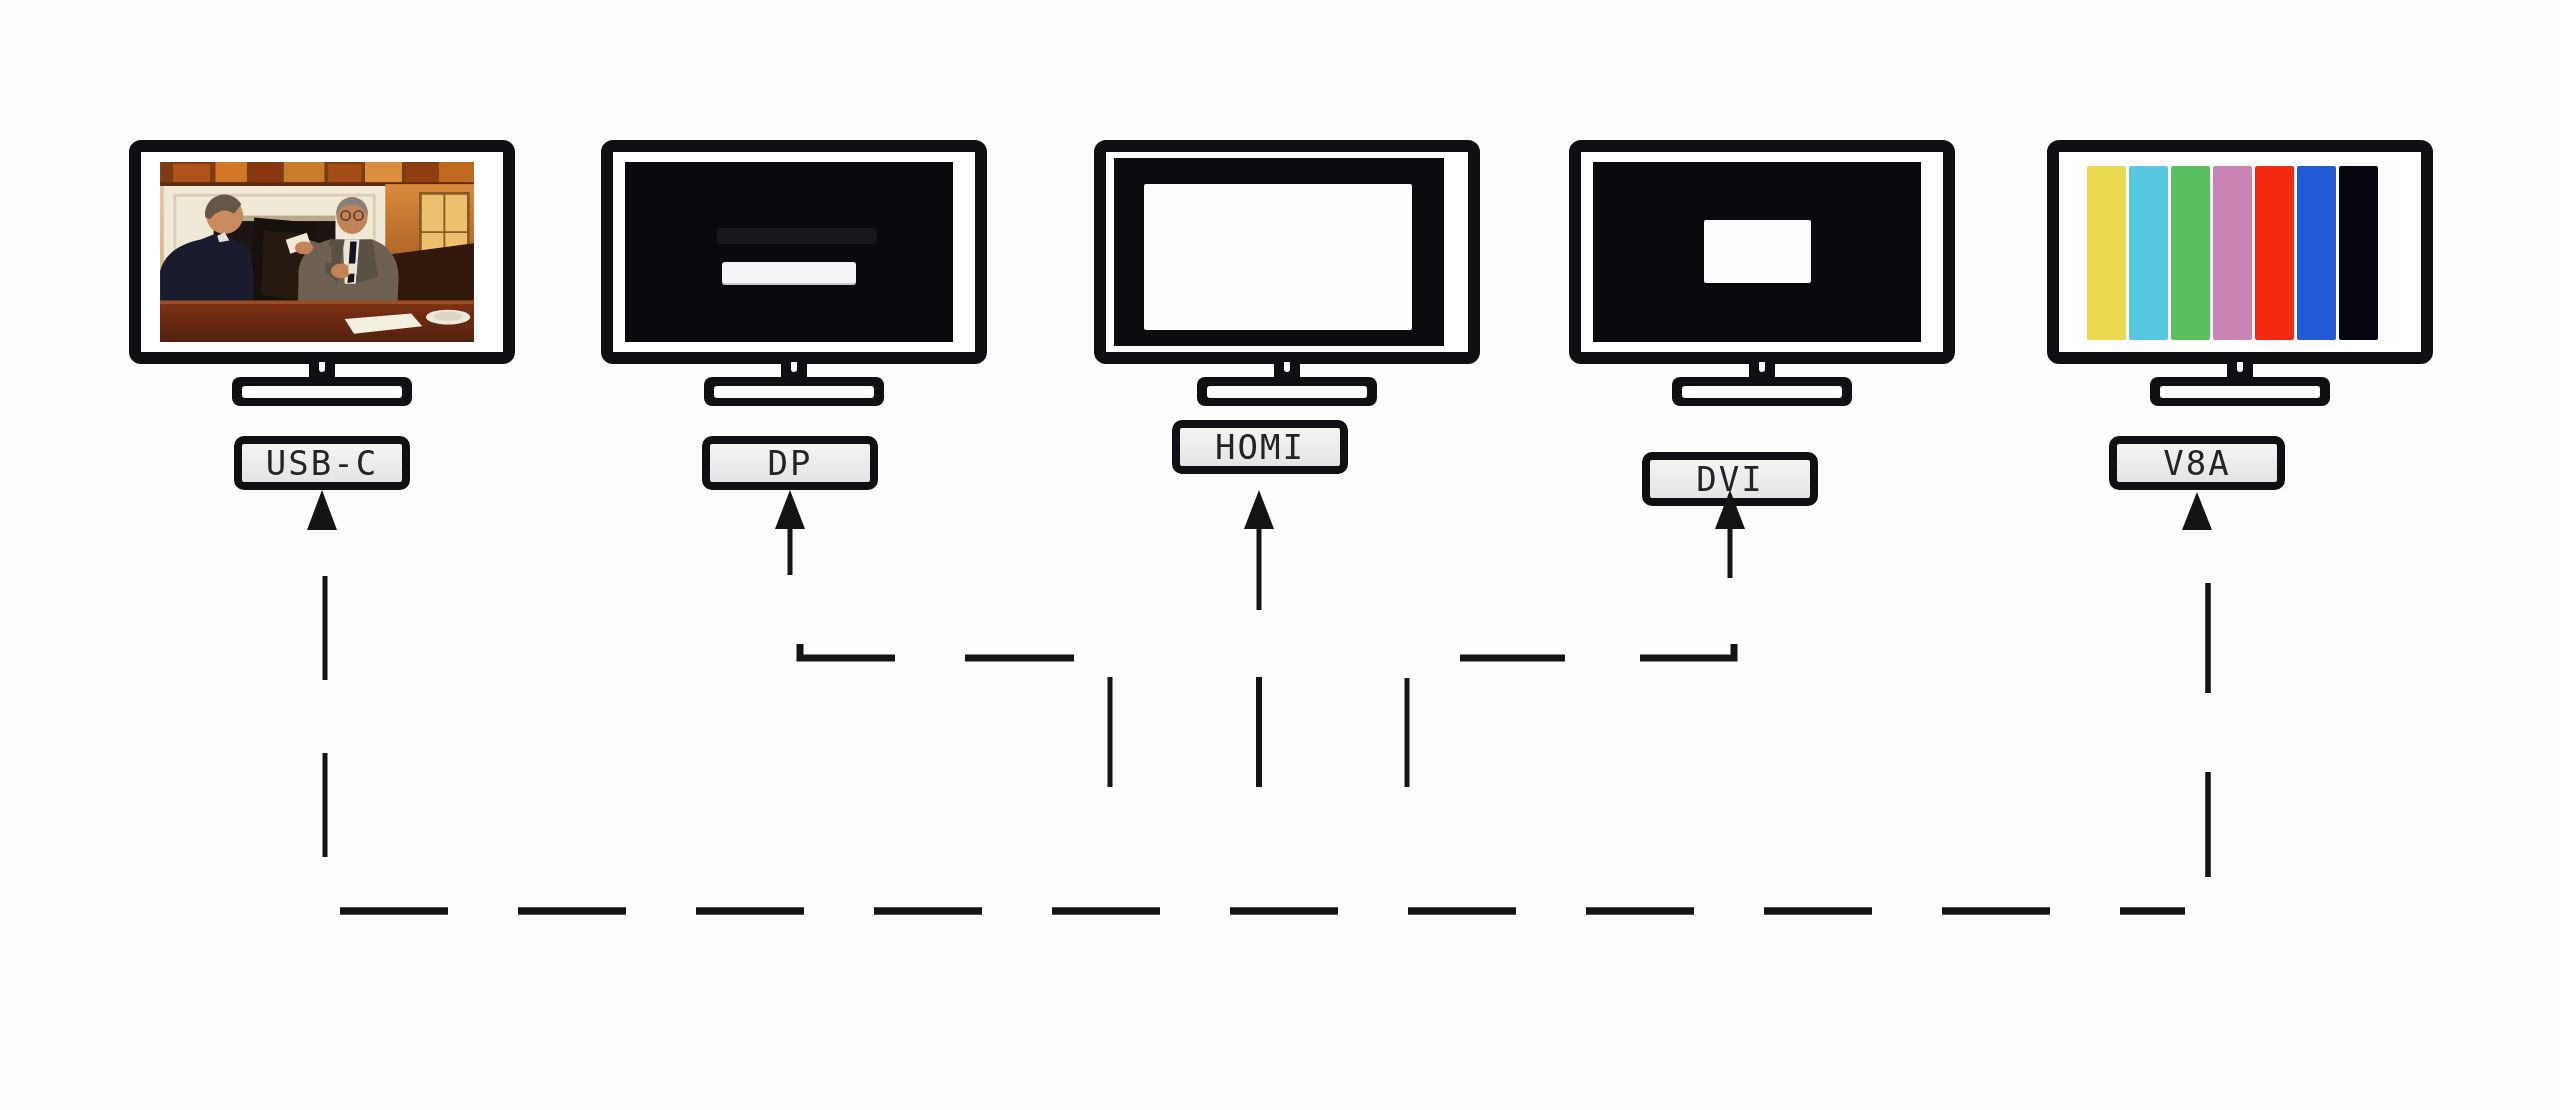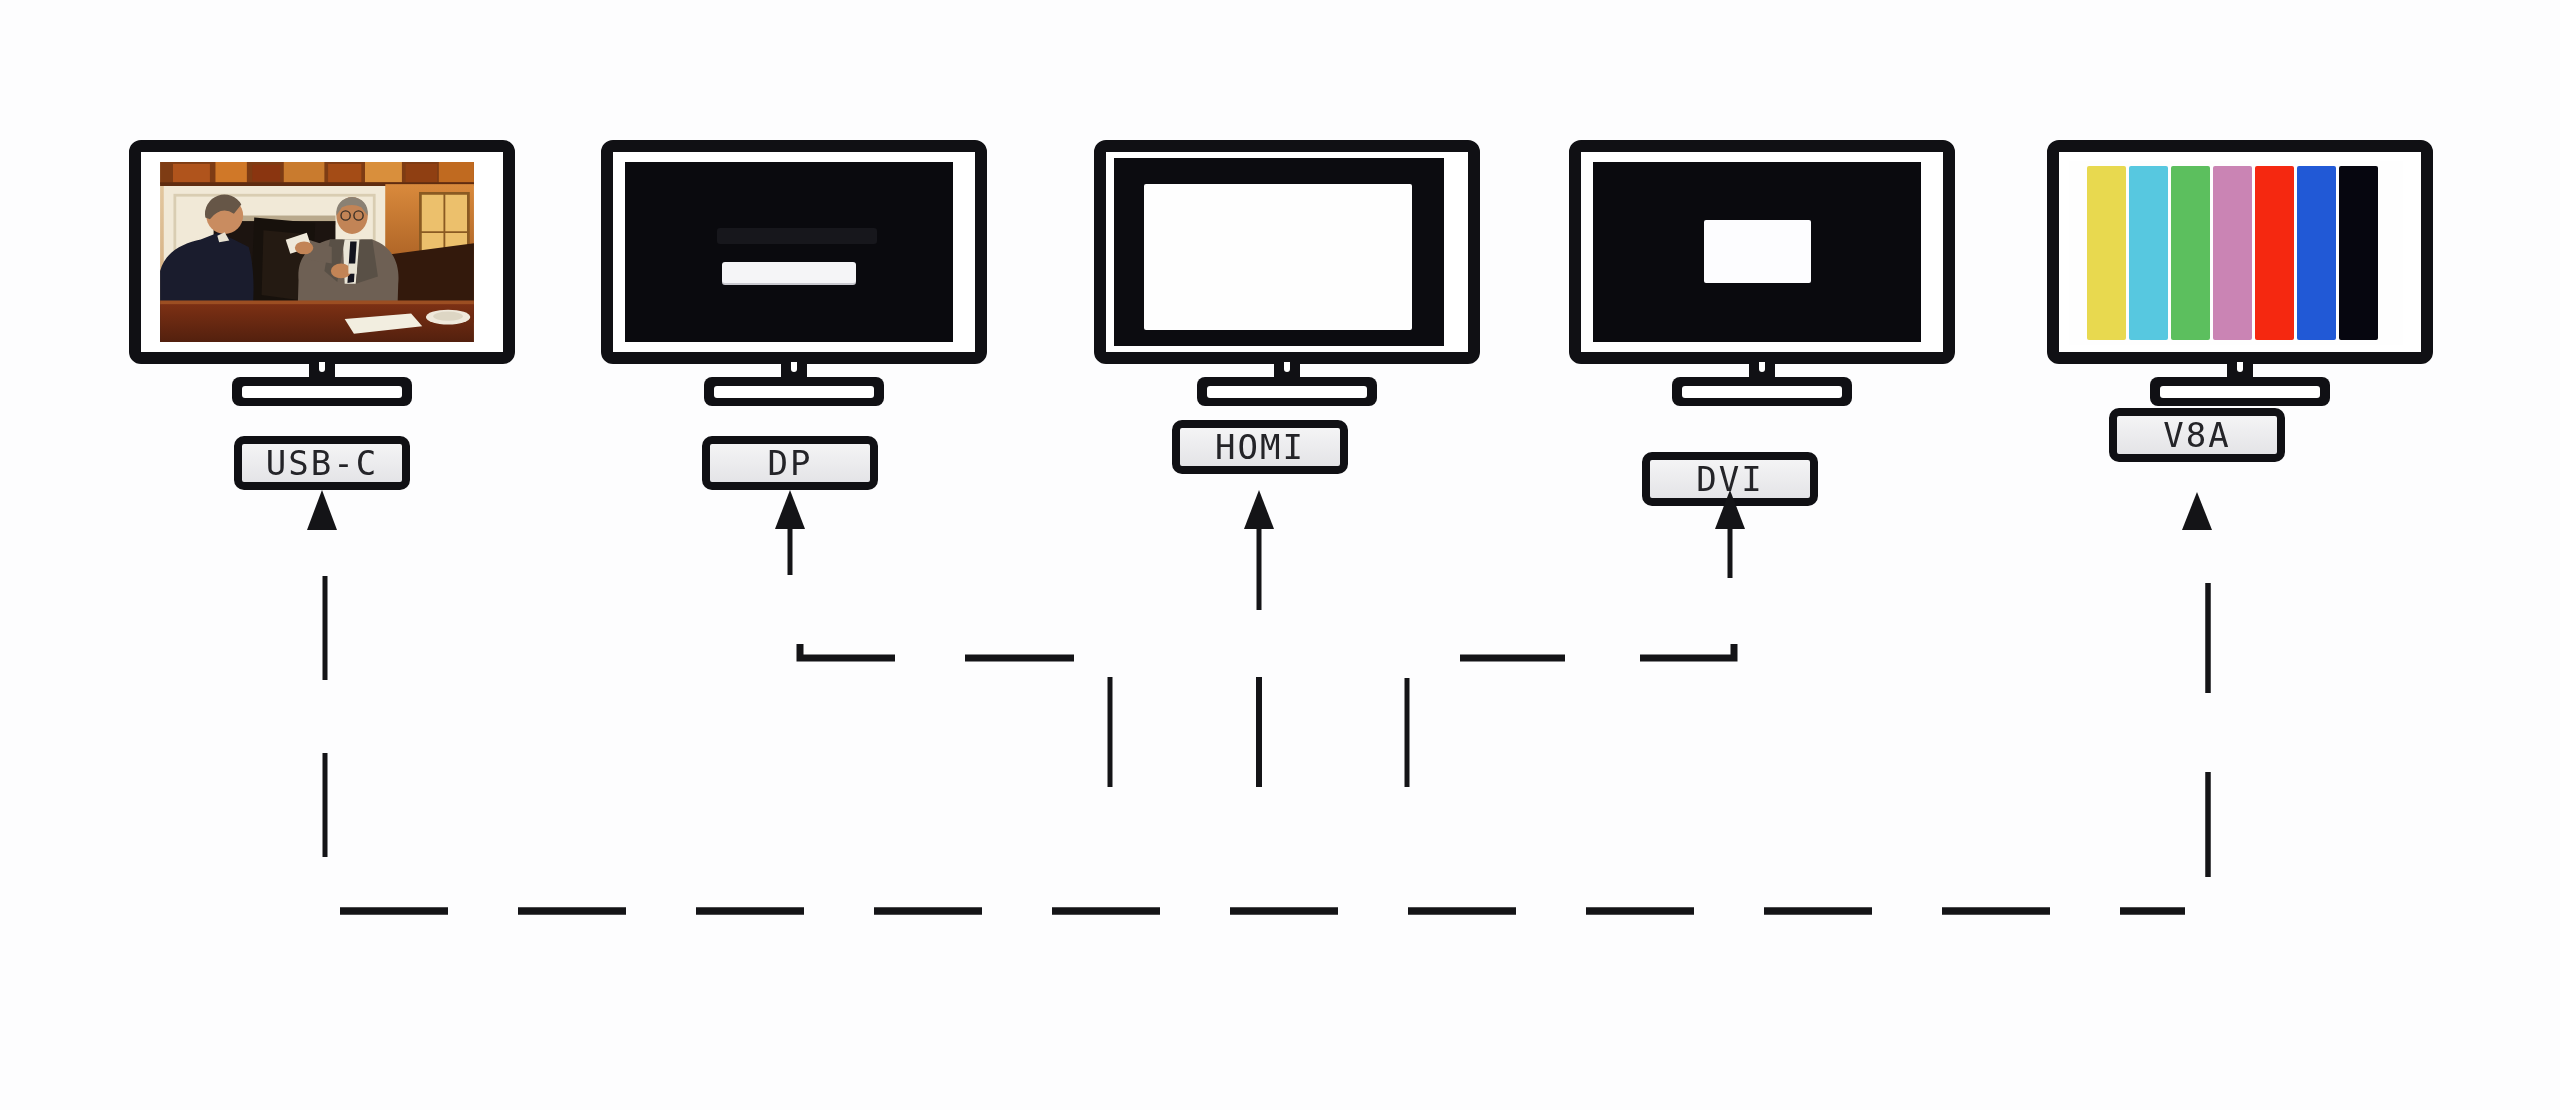"V8A" div.port-label { top: 408px -> 436px }
